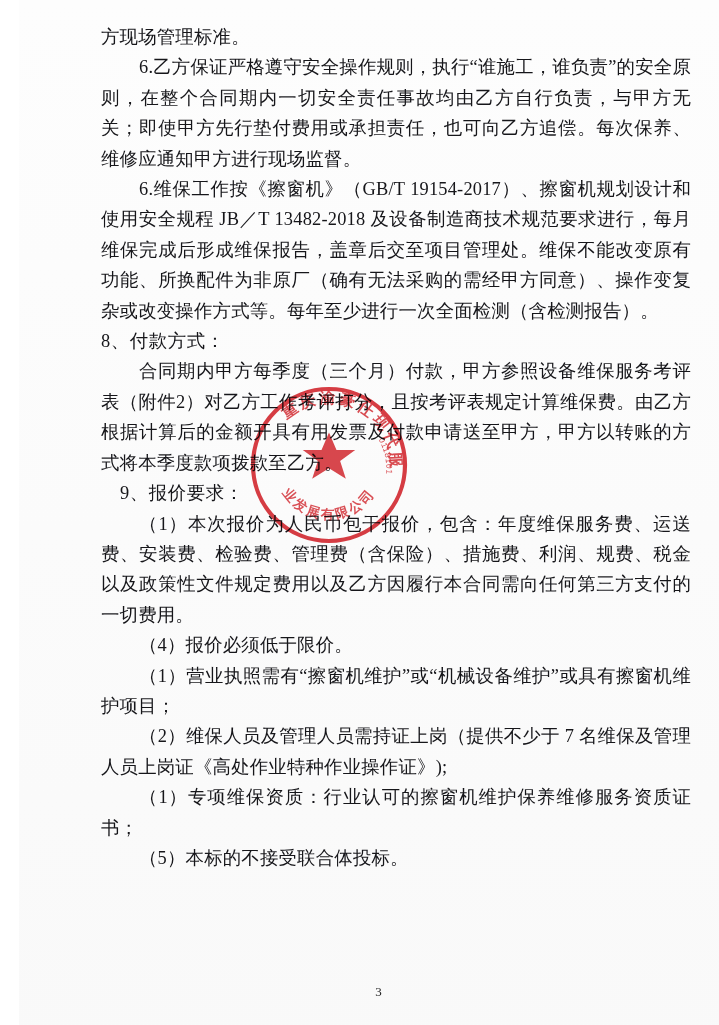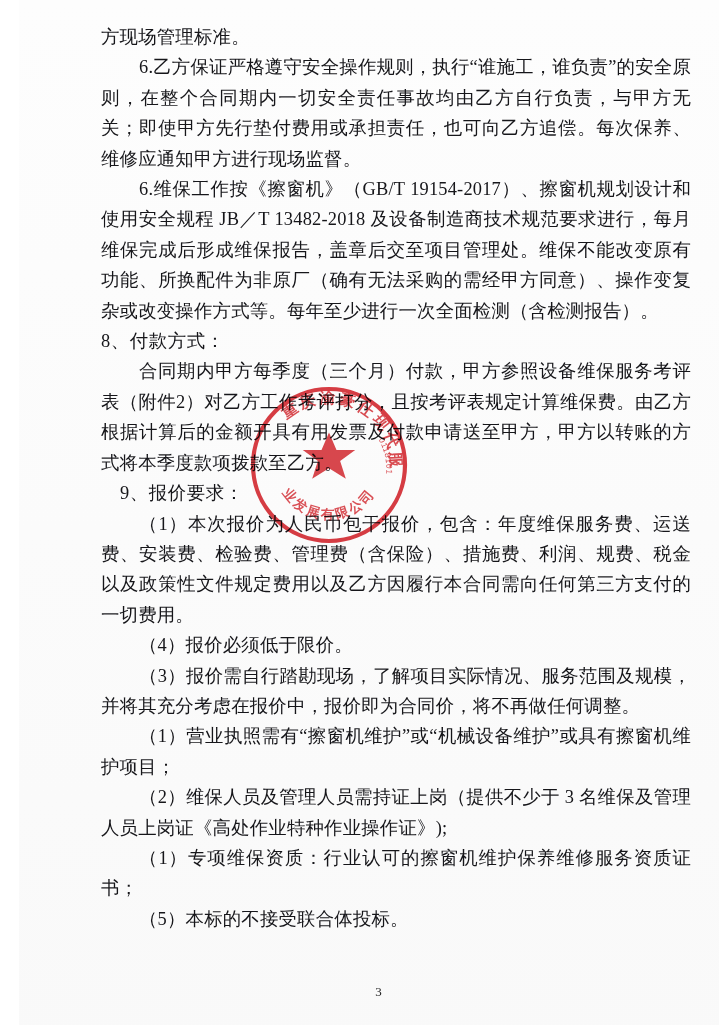"（3）报价需自行踏勘现场，了解项目实际情况、服务范围及规模，并将其充分考虑在报价" p.ln { html: <p>（3）报价需自行踏勘现场，了解项目实际情况、服务范围及规模，并将其充分考虑在报价中，报价即为合同价，将不再做任何调整。</p> -> none }
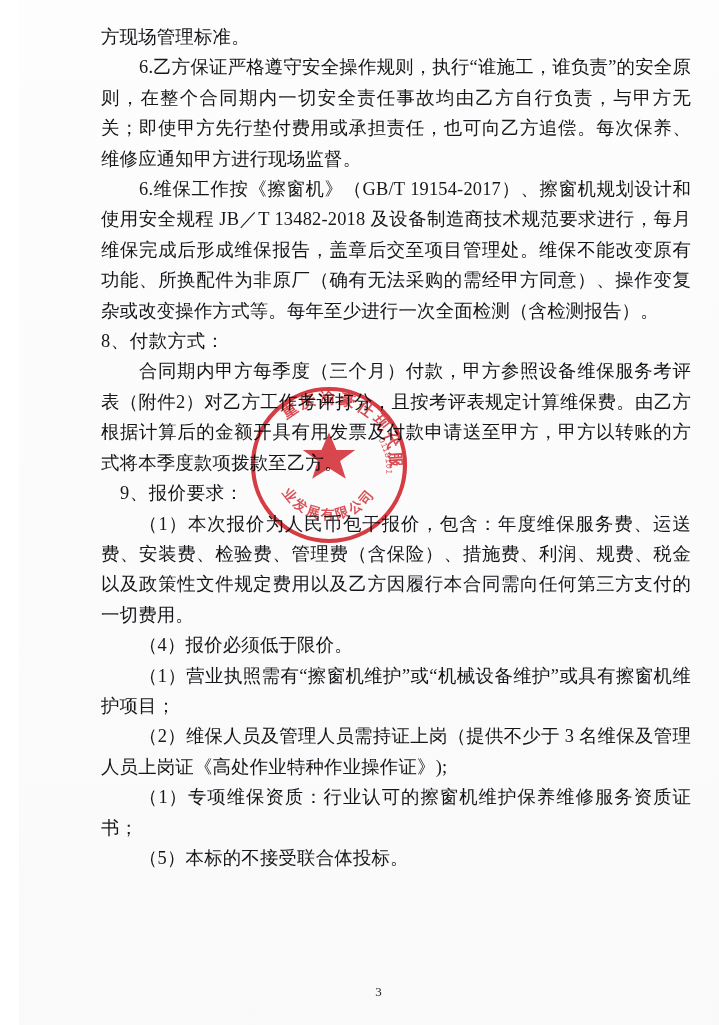"（2）维保人员及管理人员需持证上岗（提供不少于 3" p.ln { text: 3 -> 7 }
